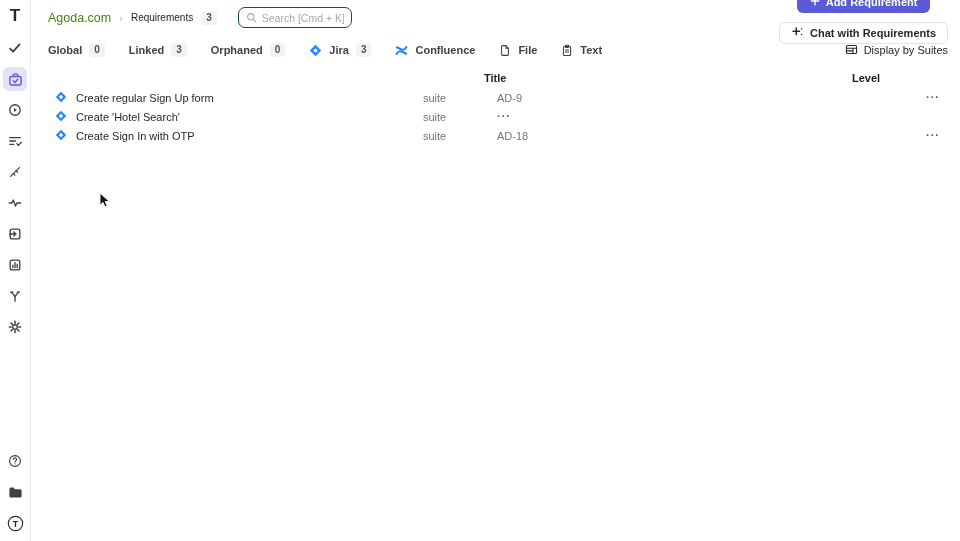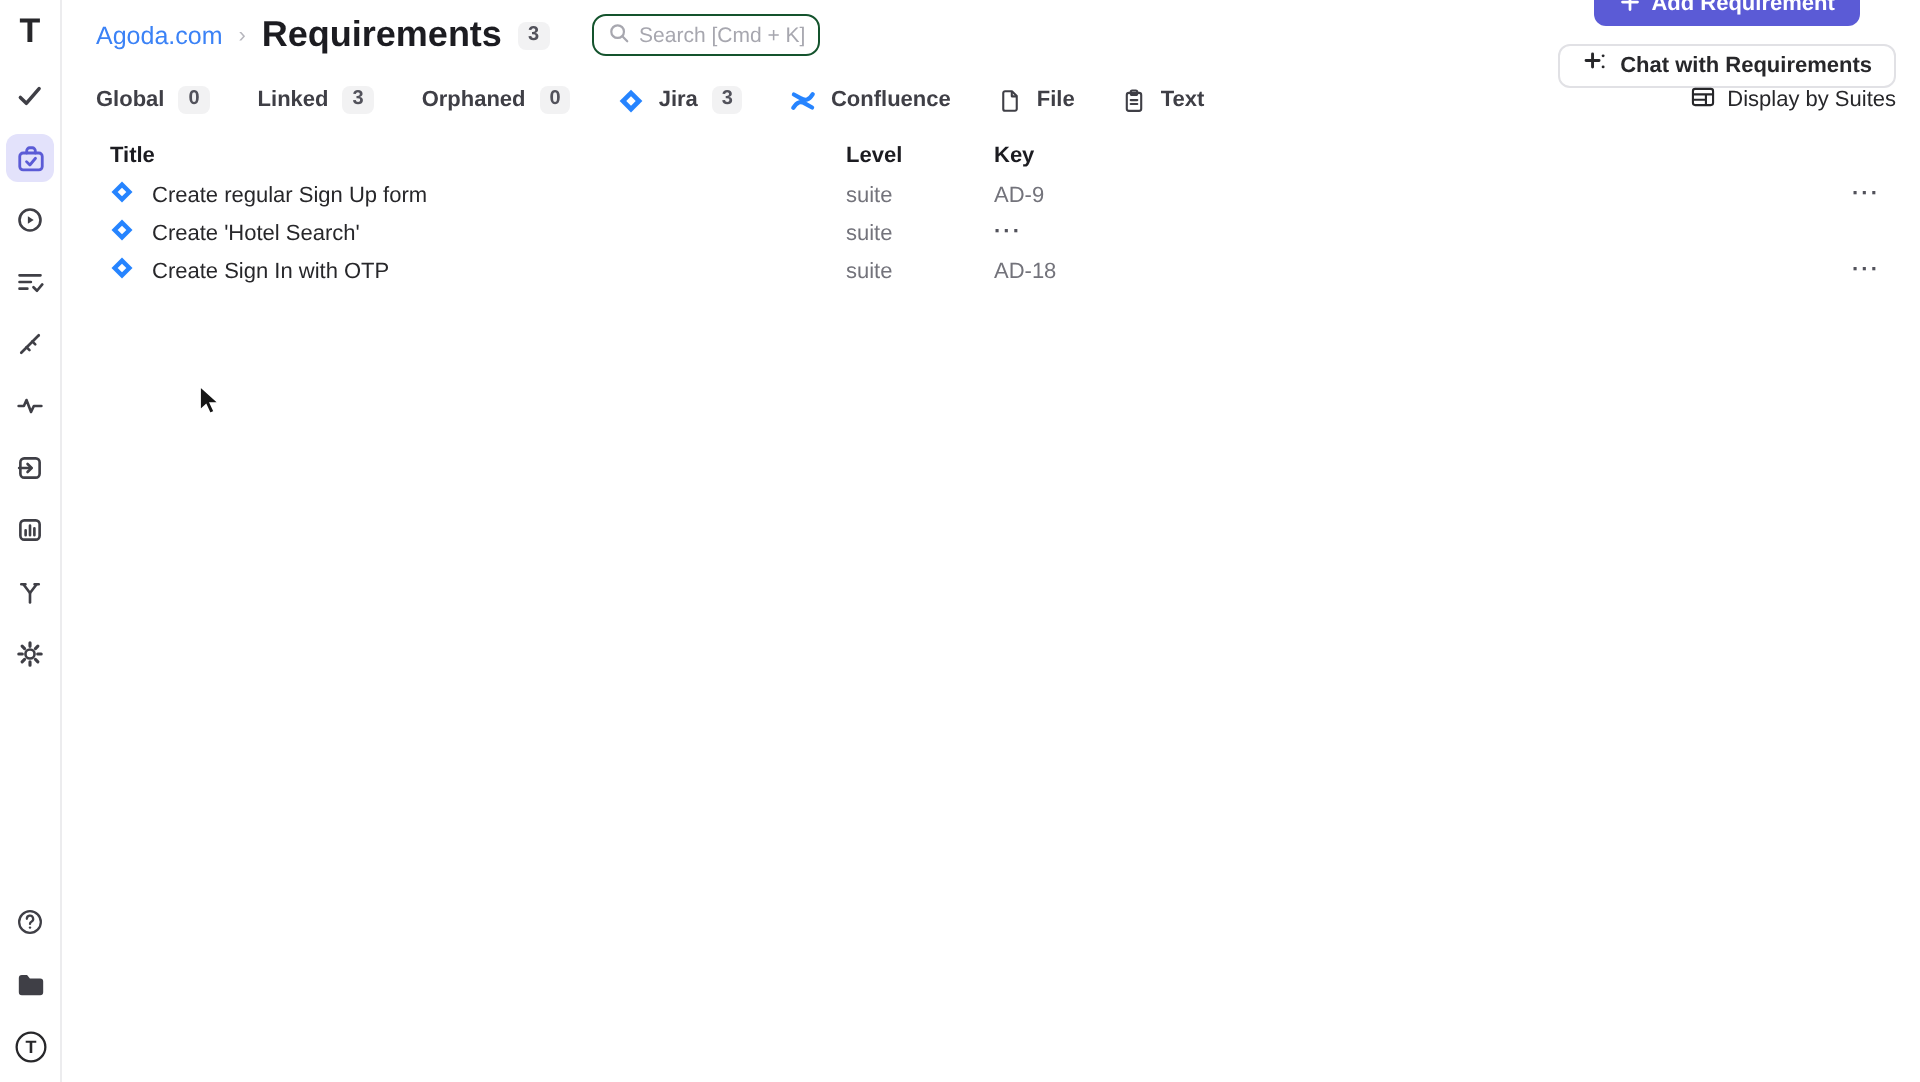"Agoda.com" .crumb-project { color: #3b82f6 -> #4d7c0f }
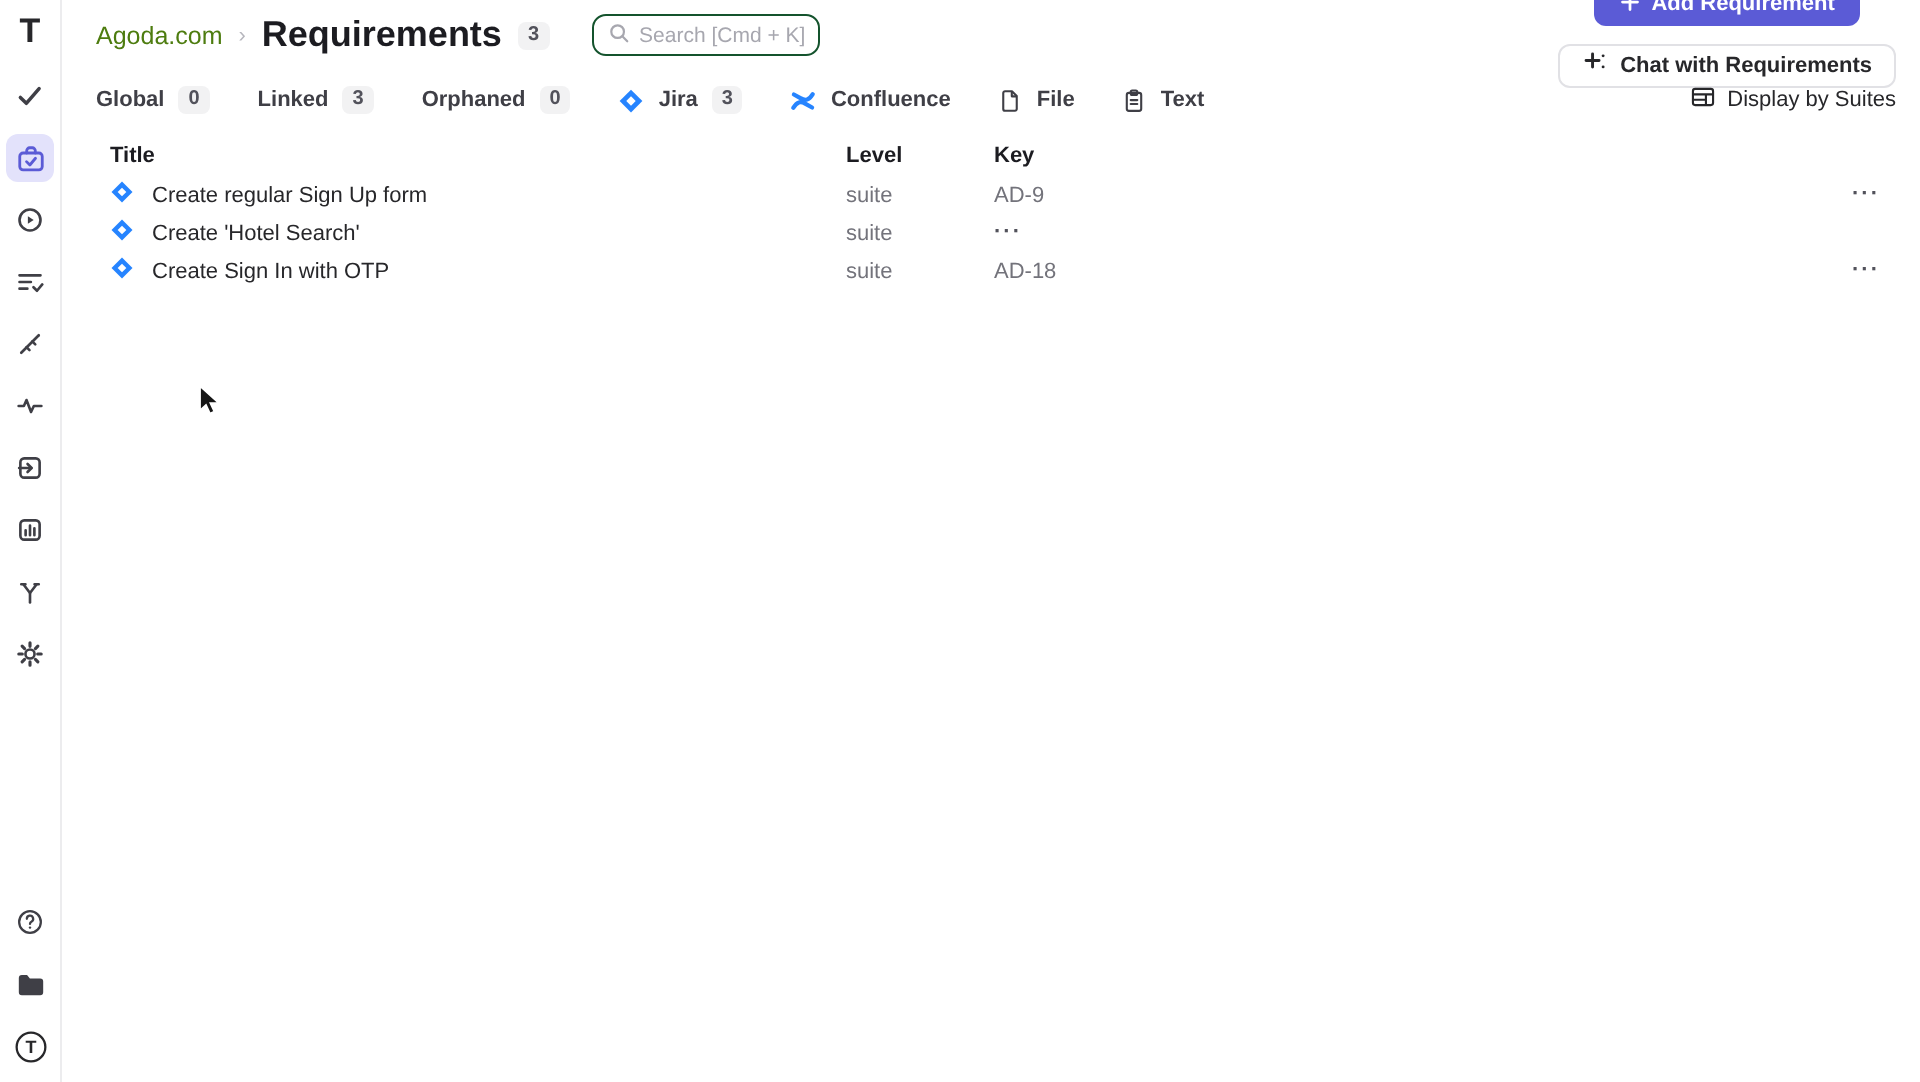"Requirements" .crumb-page { font-size: 18px -> 10px; font-weight: 700 -> 400 }
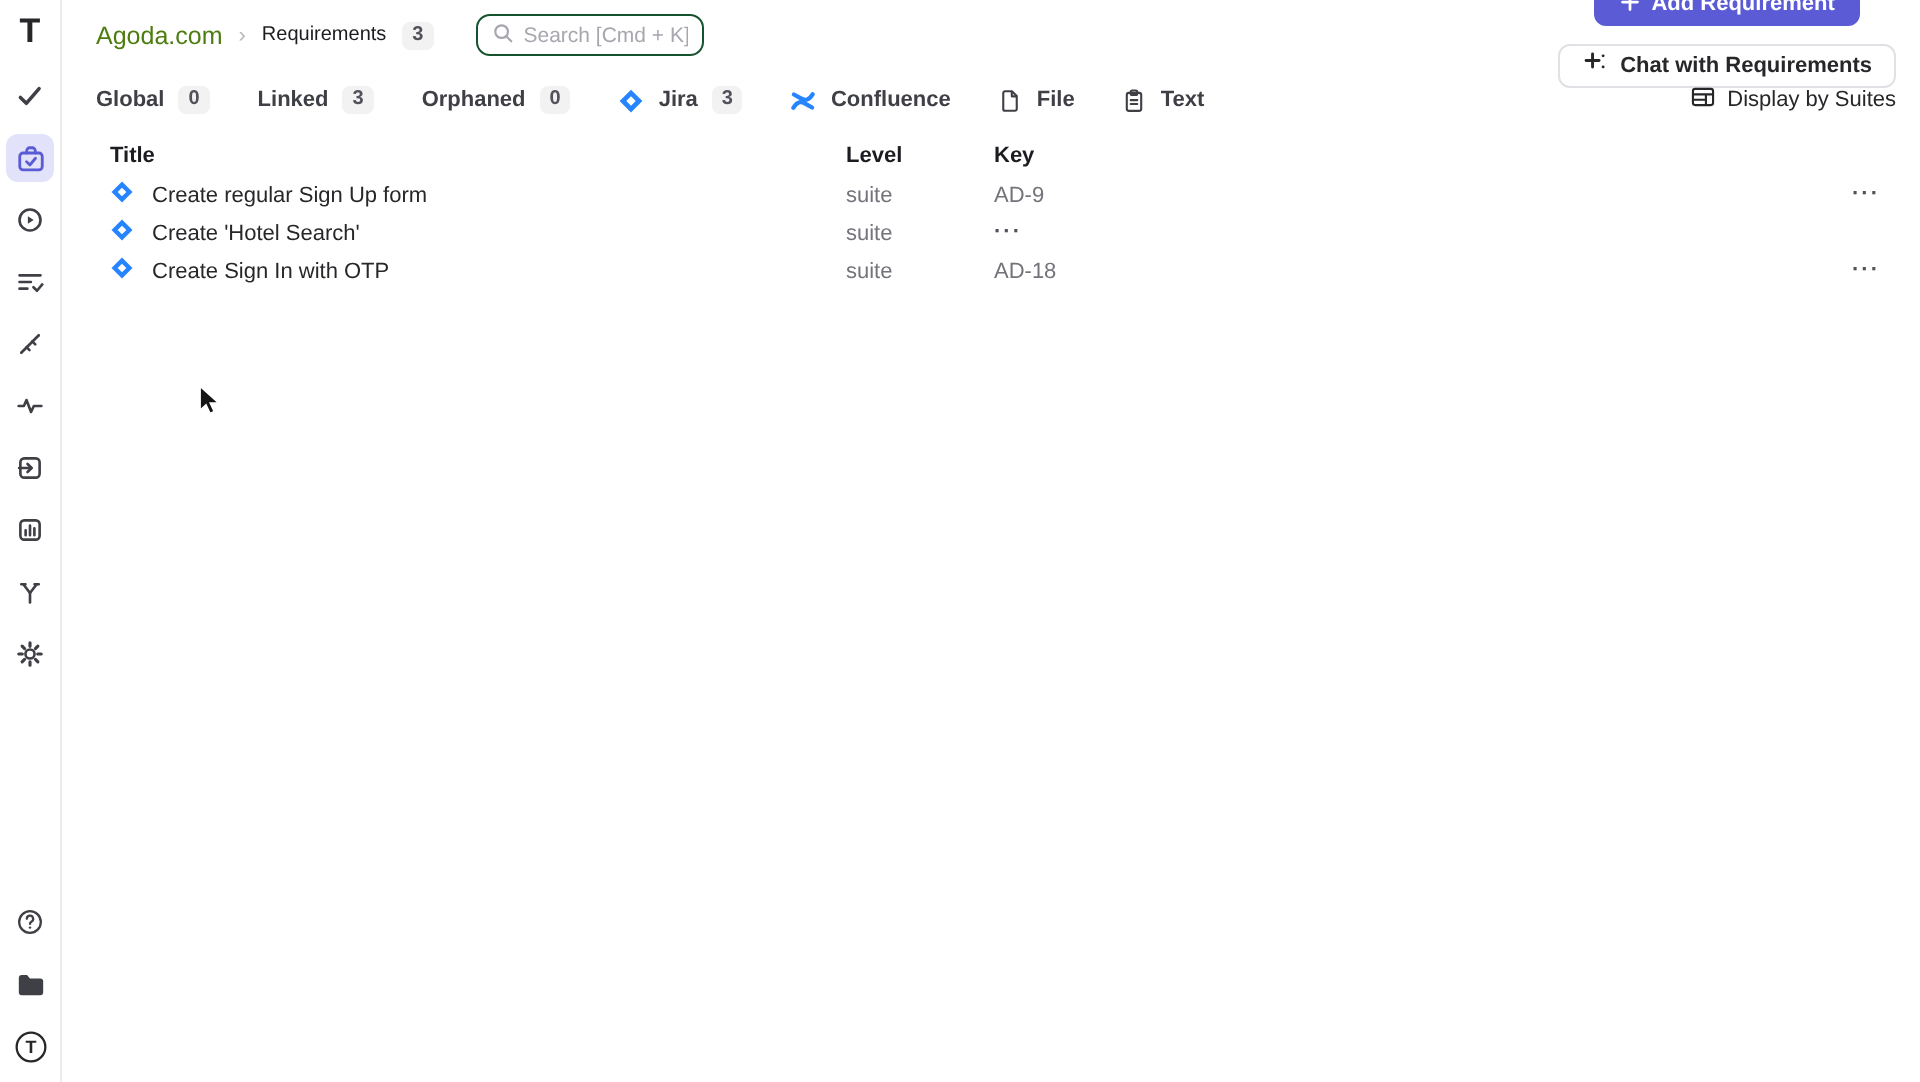"Key" div.col-key { html: <div>Key</div> -> none }
